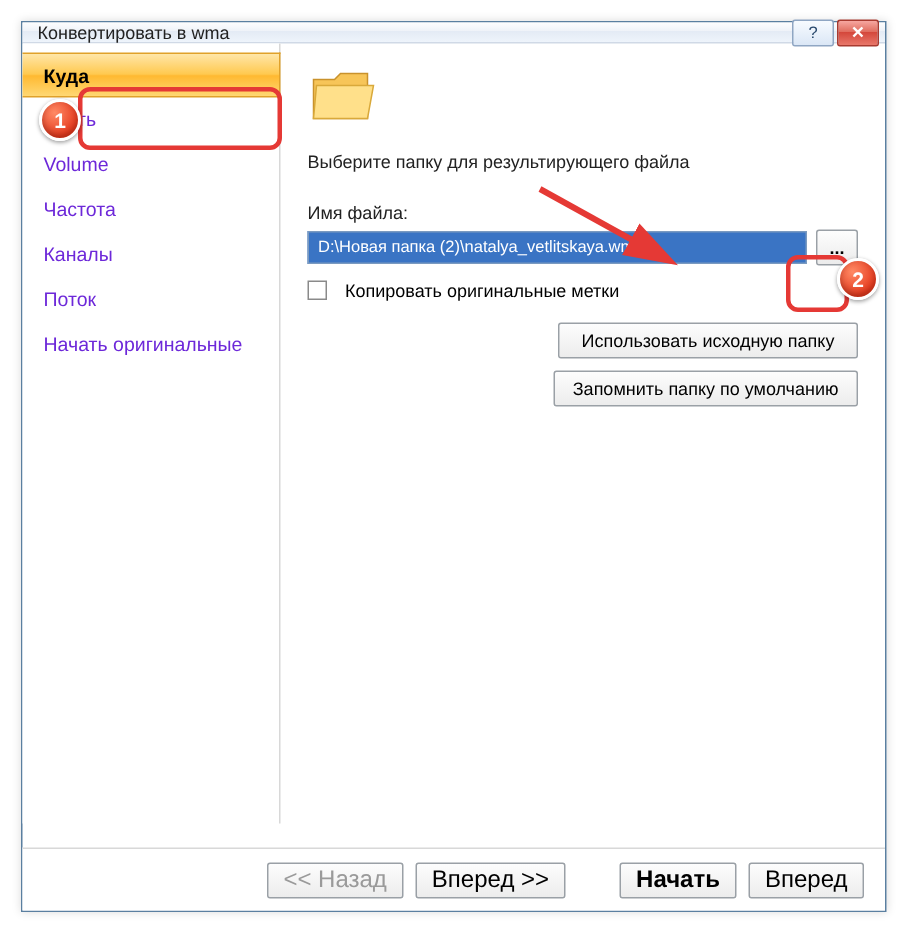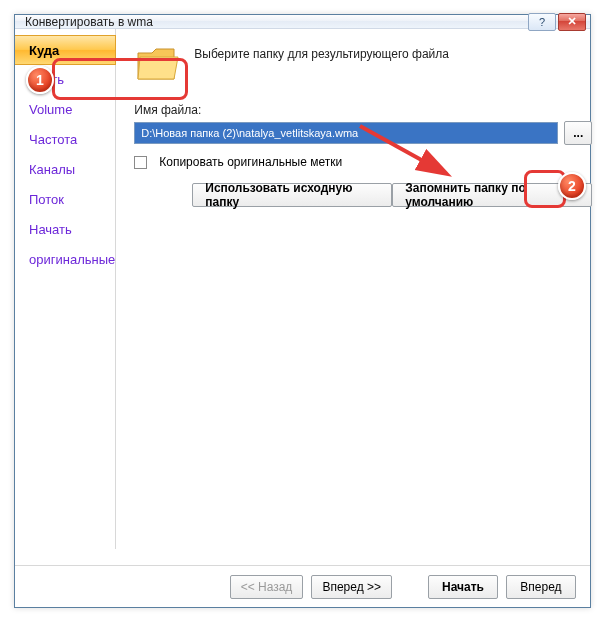"Выберите папку для результирующего файла" .heading { flex-direction: none -> column }
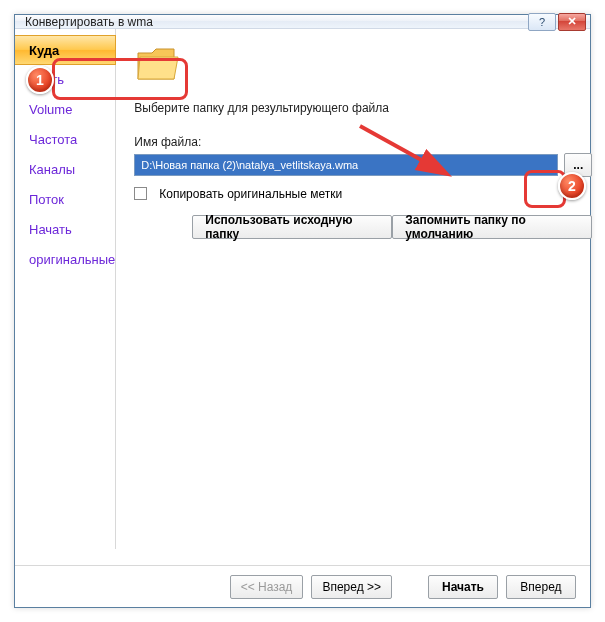"Использовать исходную папку" .btn-col { flex-direction: row -> column; font-weight: bold -> none }
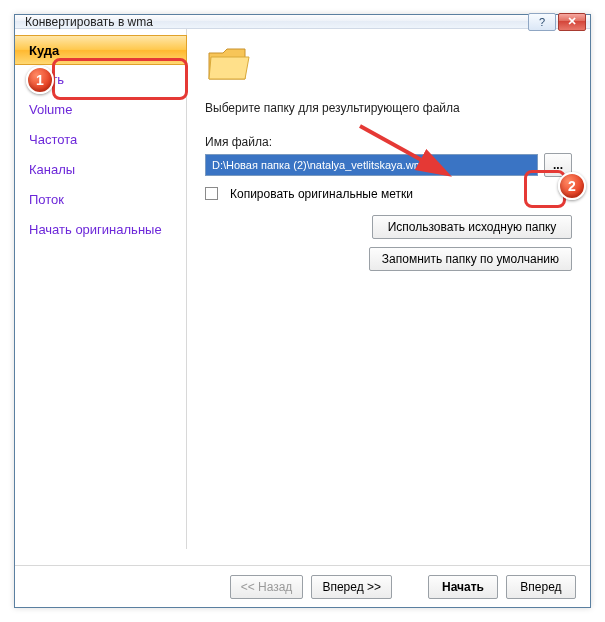"<< Назад" .fbtn { font-size: 12px -> 16px }
